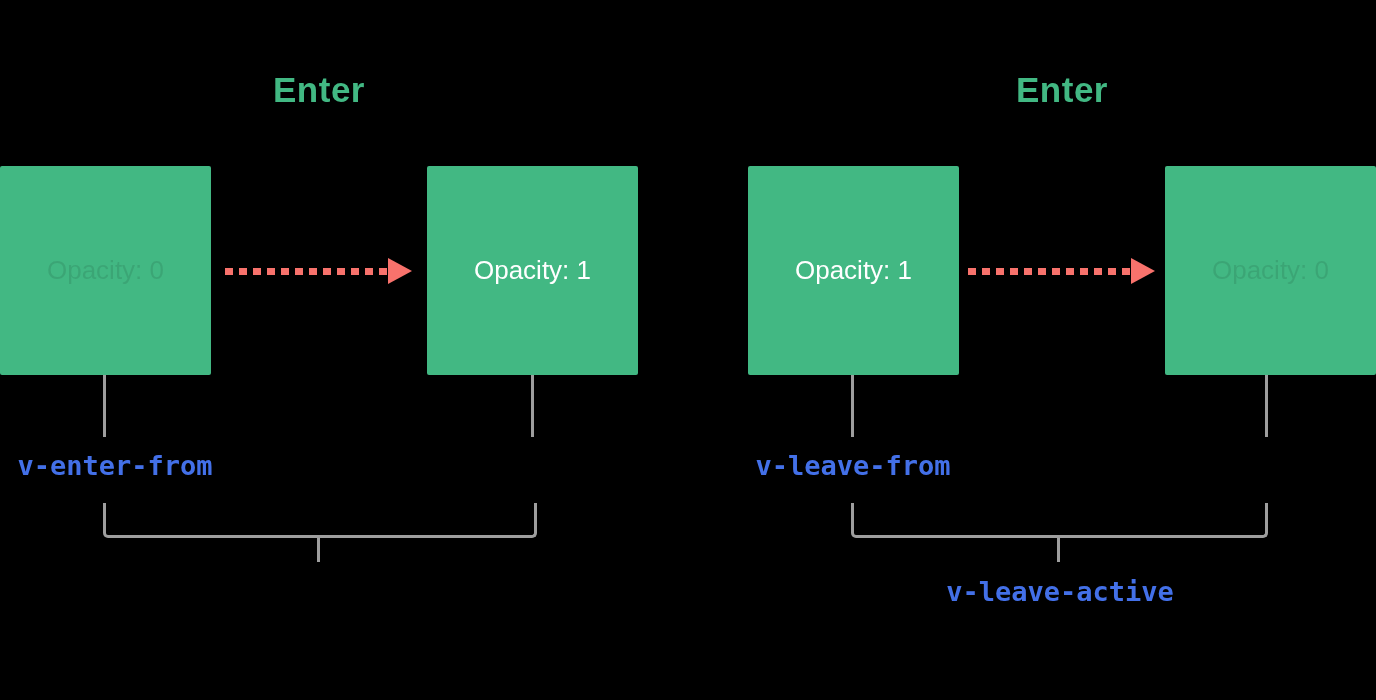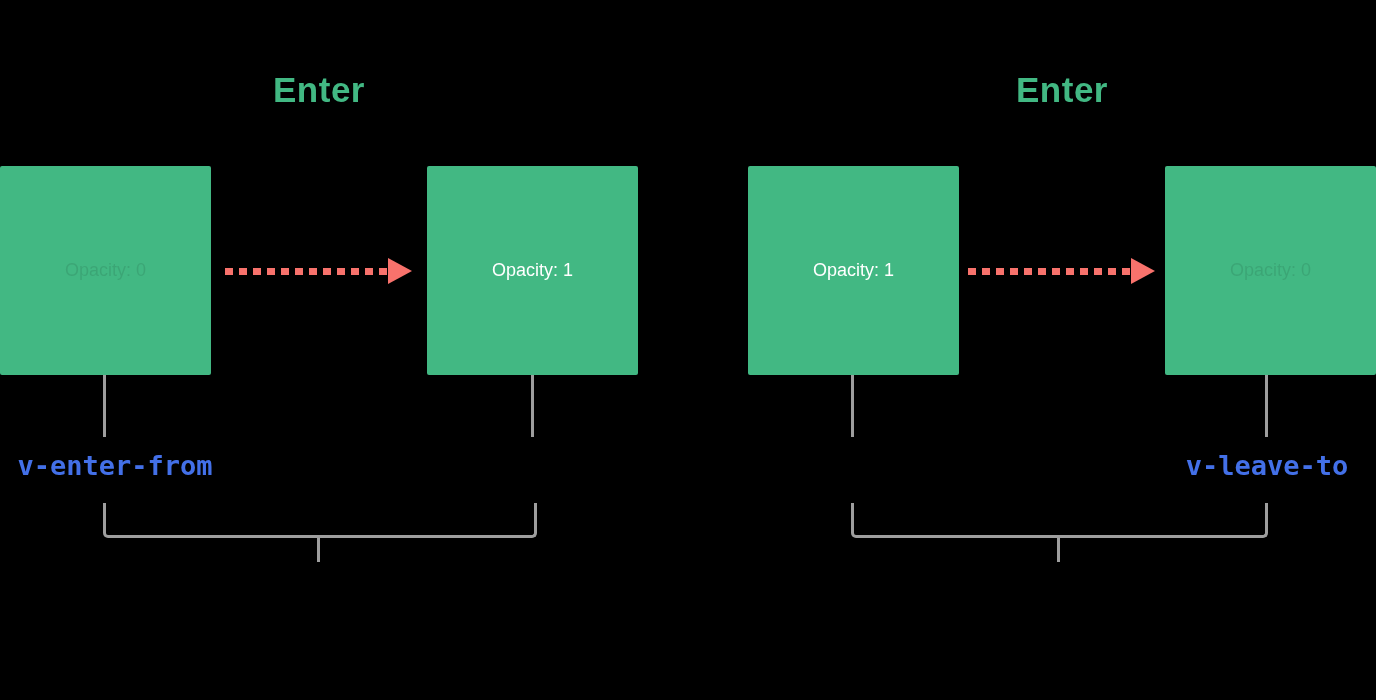"Opacity: 1" .box { font-size: 18px -> 26px }
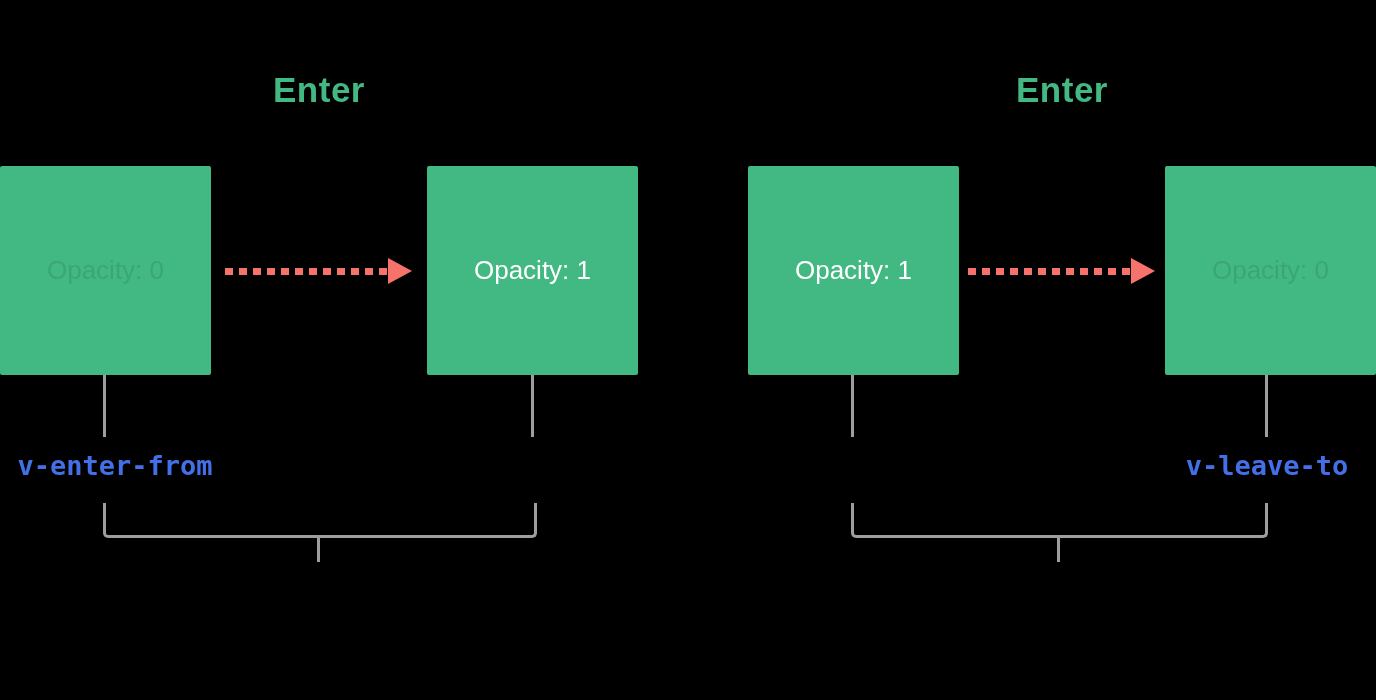"v-leave-from" div.code { html: none -> <div>v-leave-from</div> }
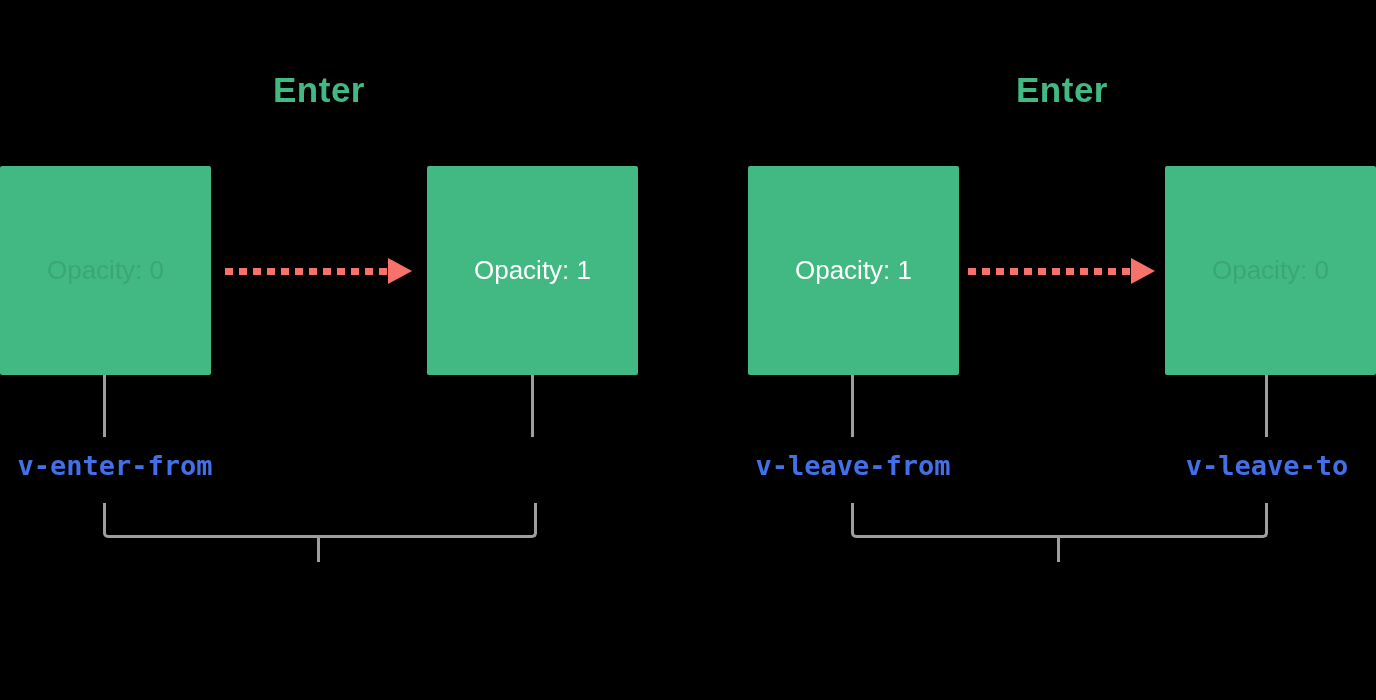"v-leave-to" div.code { html: <div>v-leave-to</div> -> none }
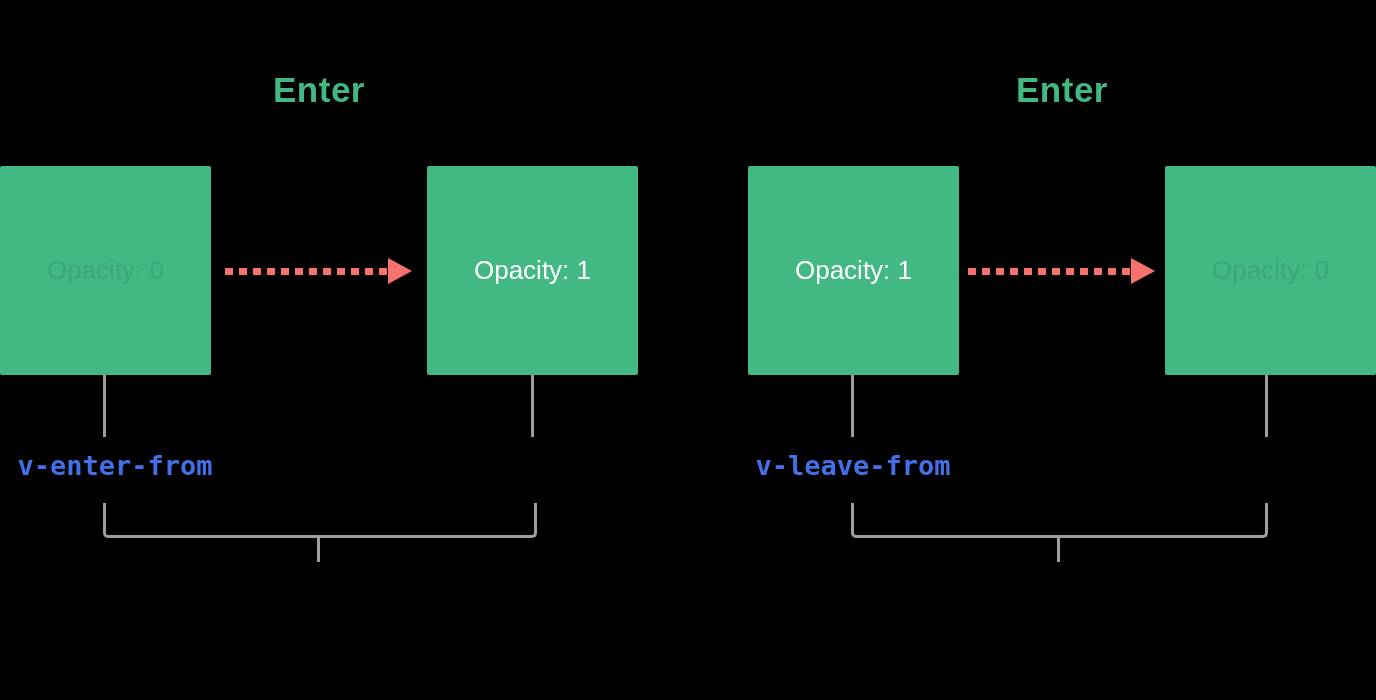"v-leave-active" div.code { html: none -> <div>v-leave-active</div> }
